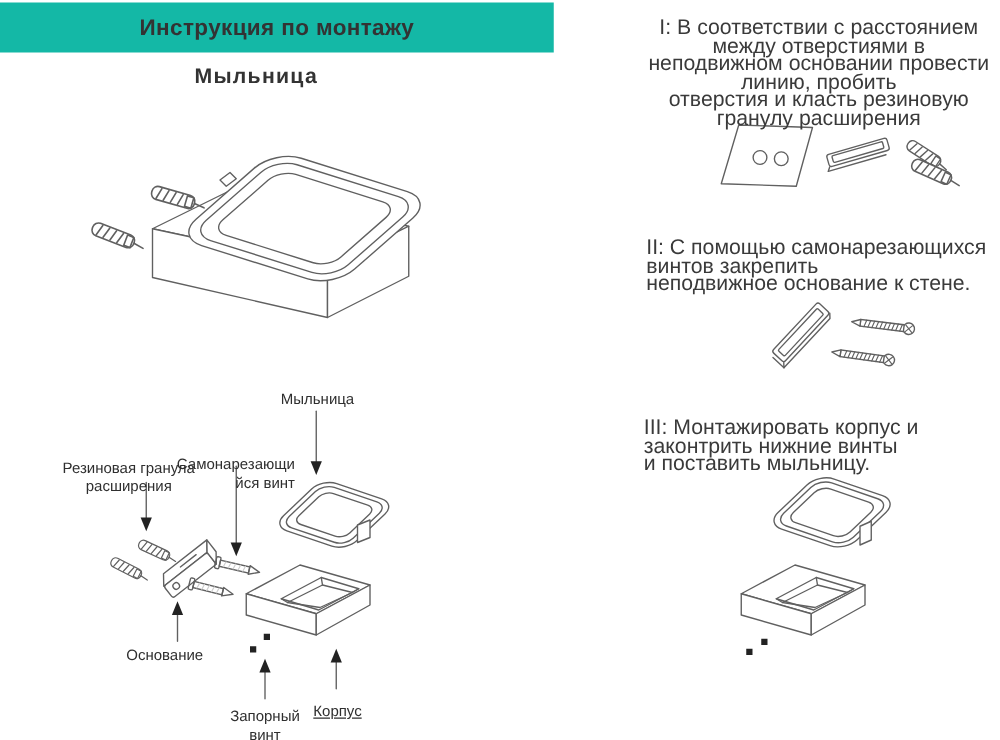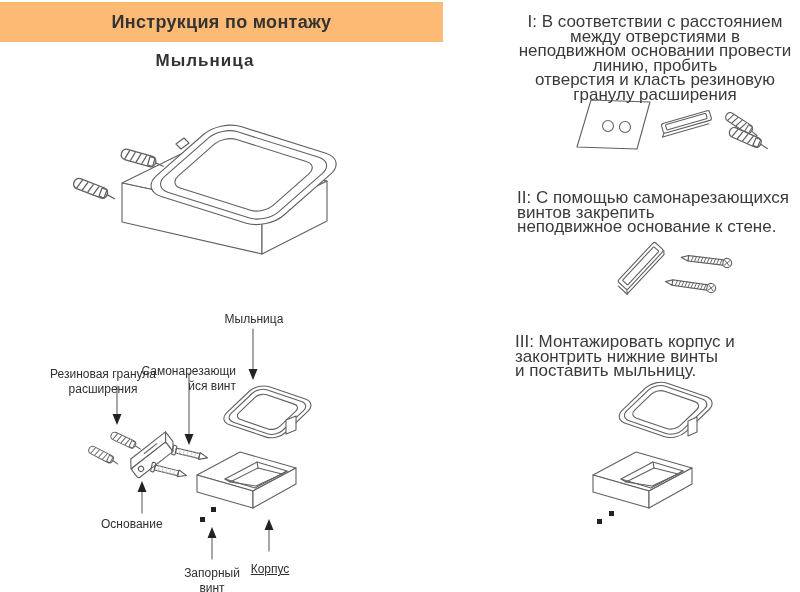"Инструкция по монтажу" .band { background: #fdba74 -> #14b8a6 }
